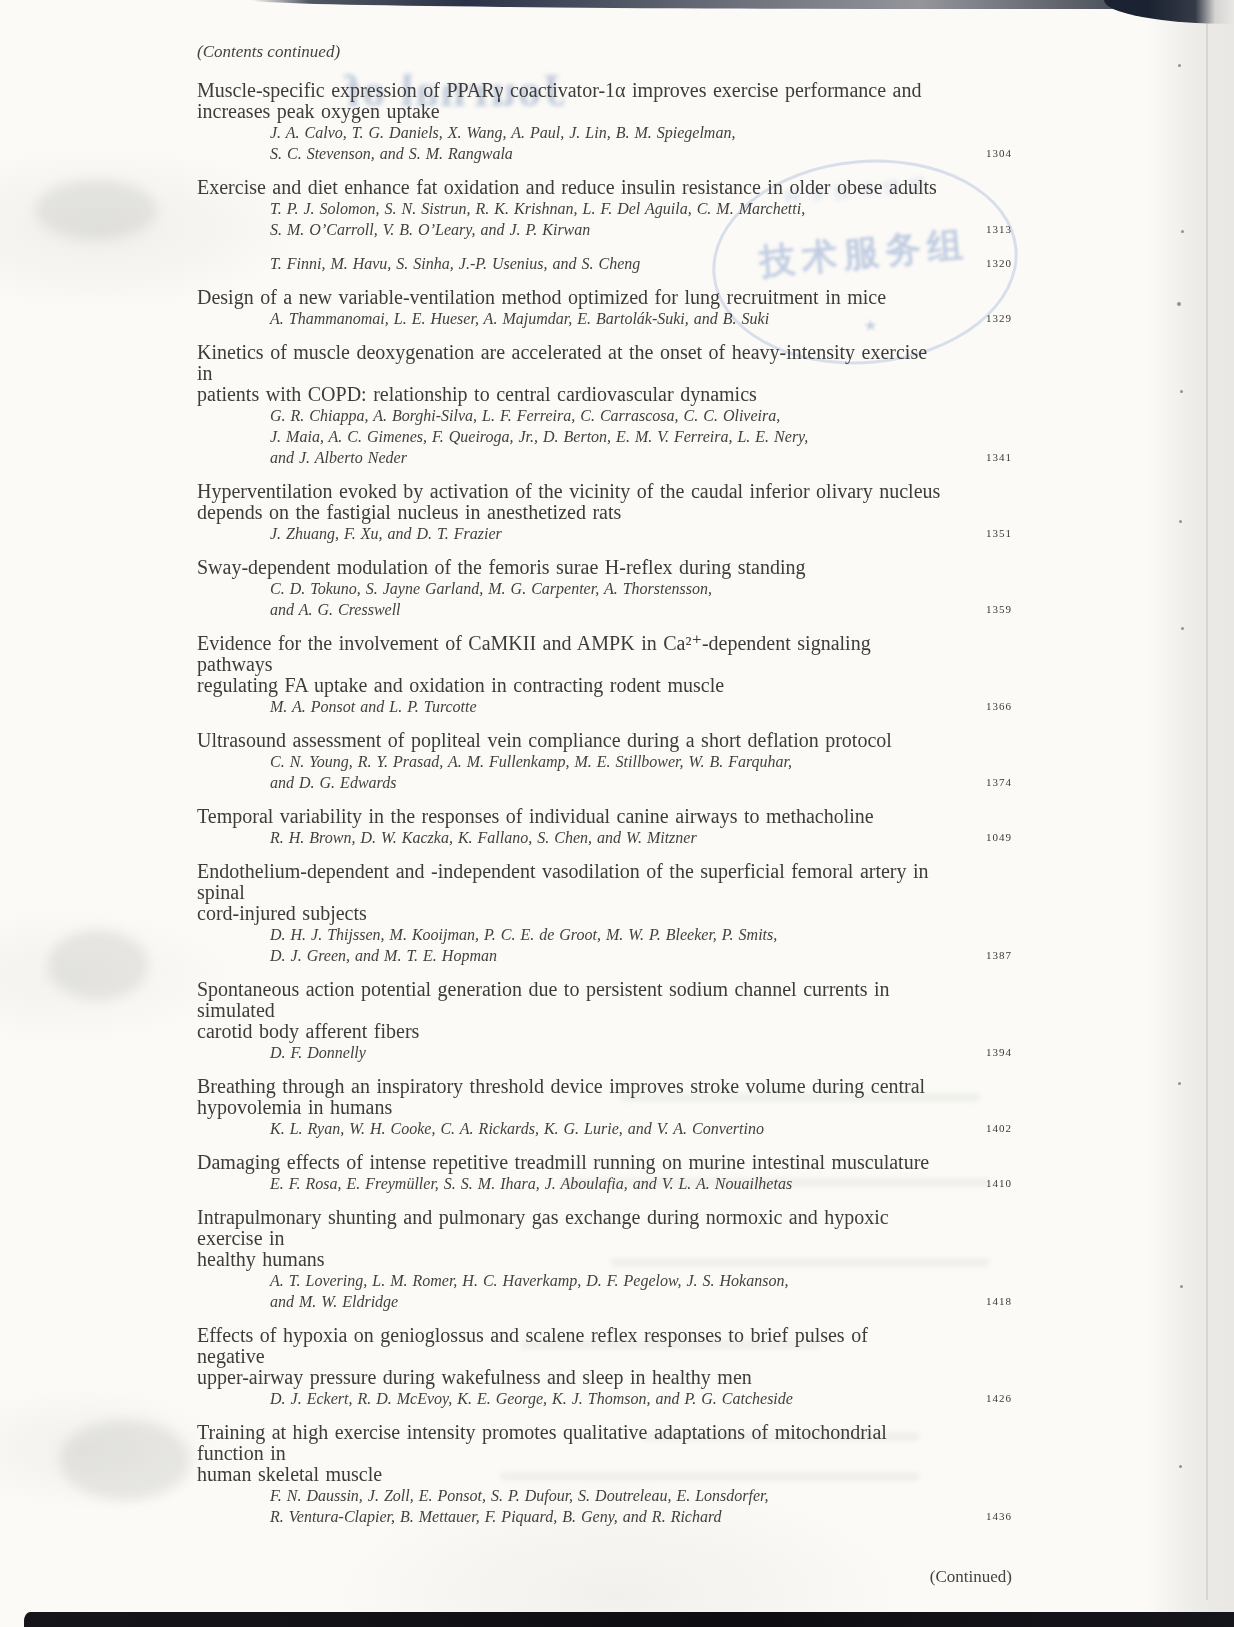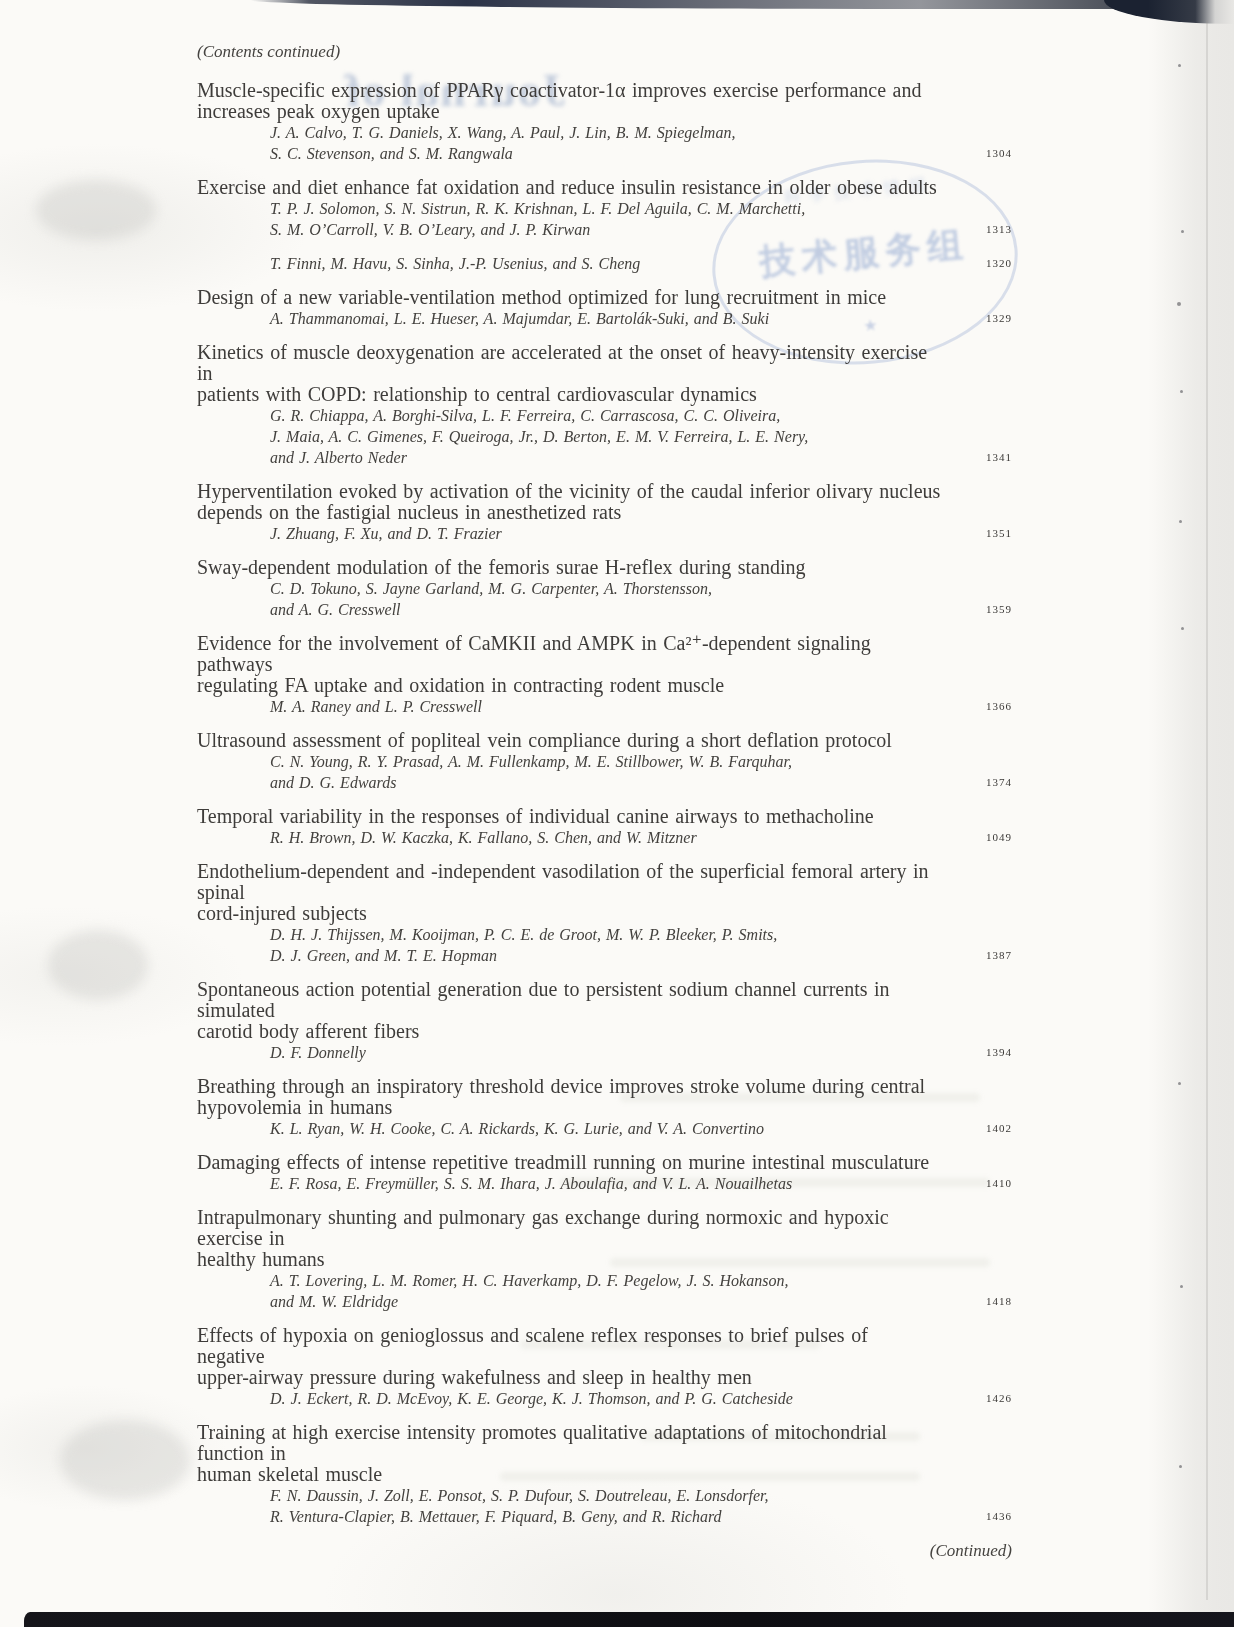"M. A. Raney and L." div.entry-authors { text: Raney and L. P. Cresswell -> Ponsot and L. P. Turcotte }
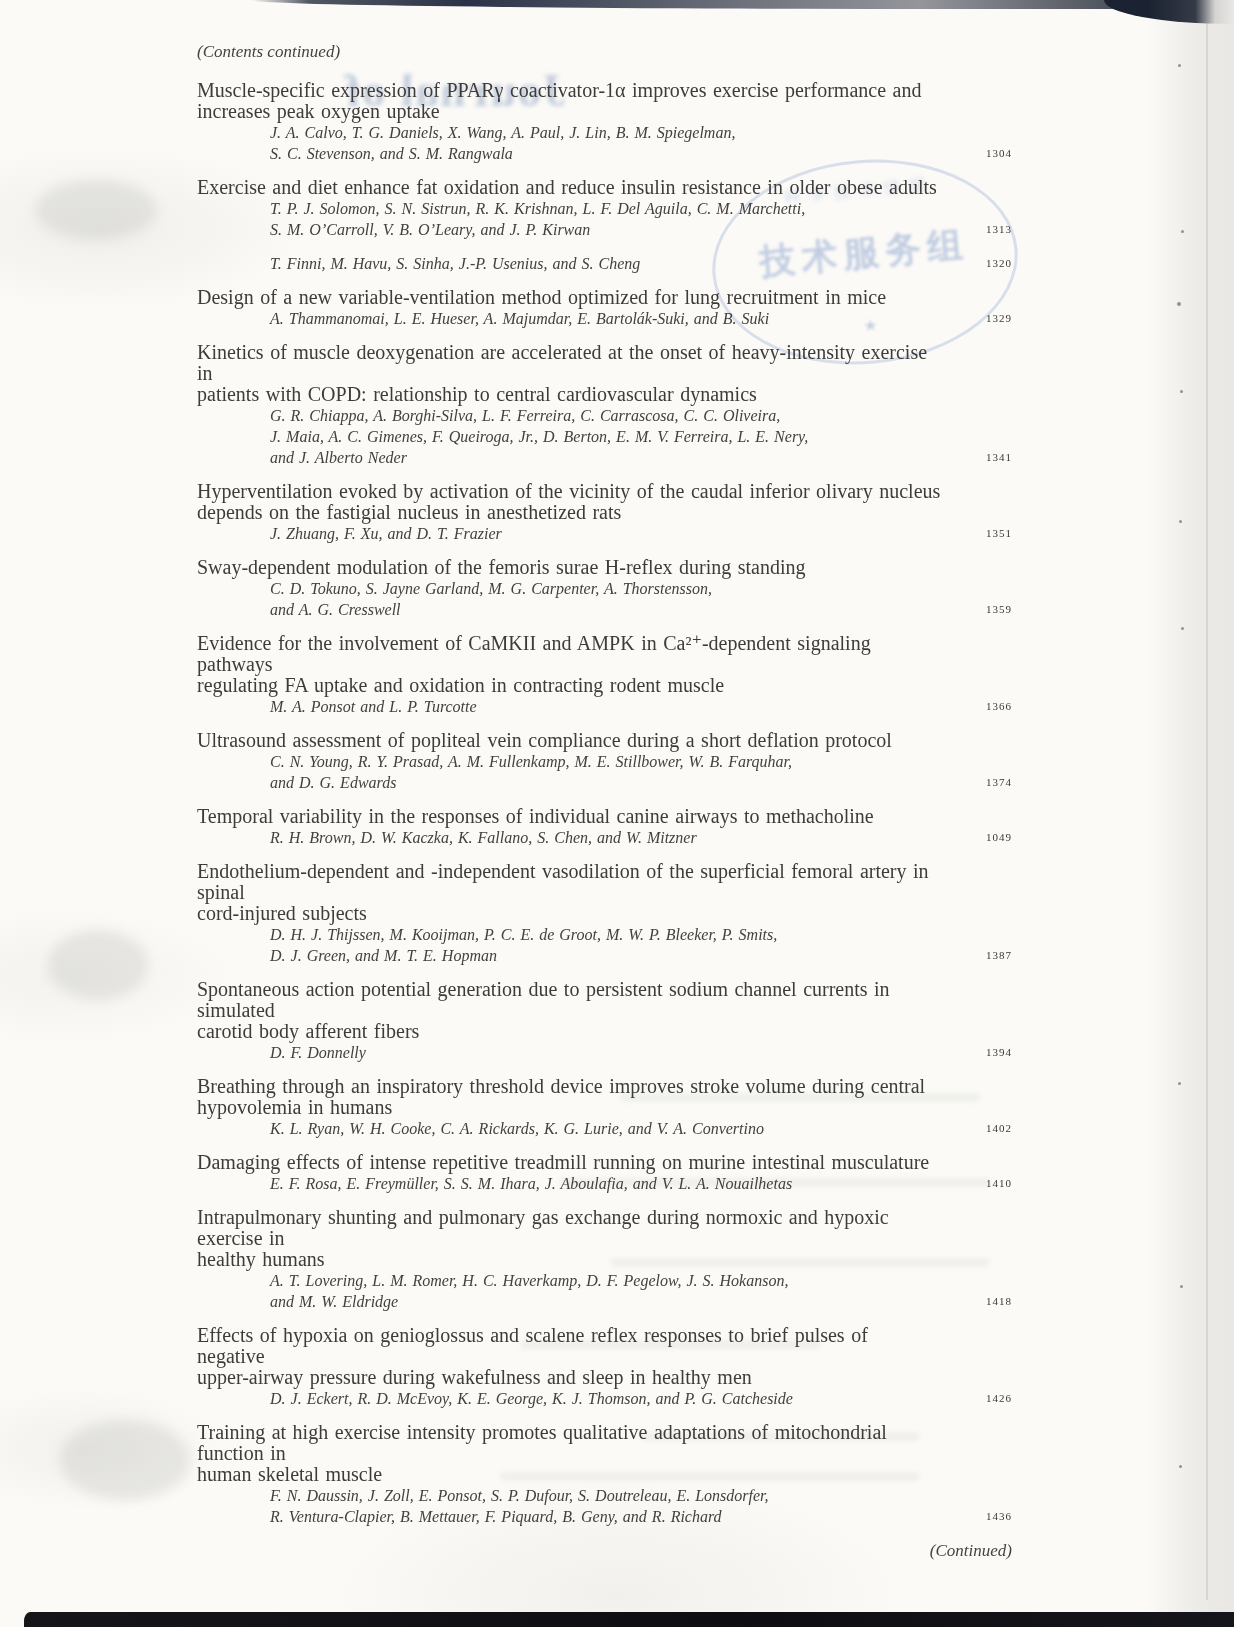"(Continued)" .footer-note { font-style: italic -> none; margin-top: 14px -> 40px }
